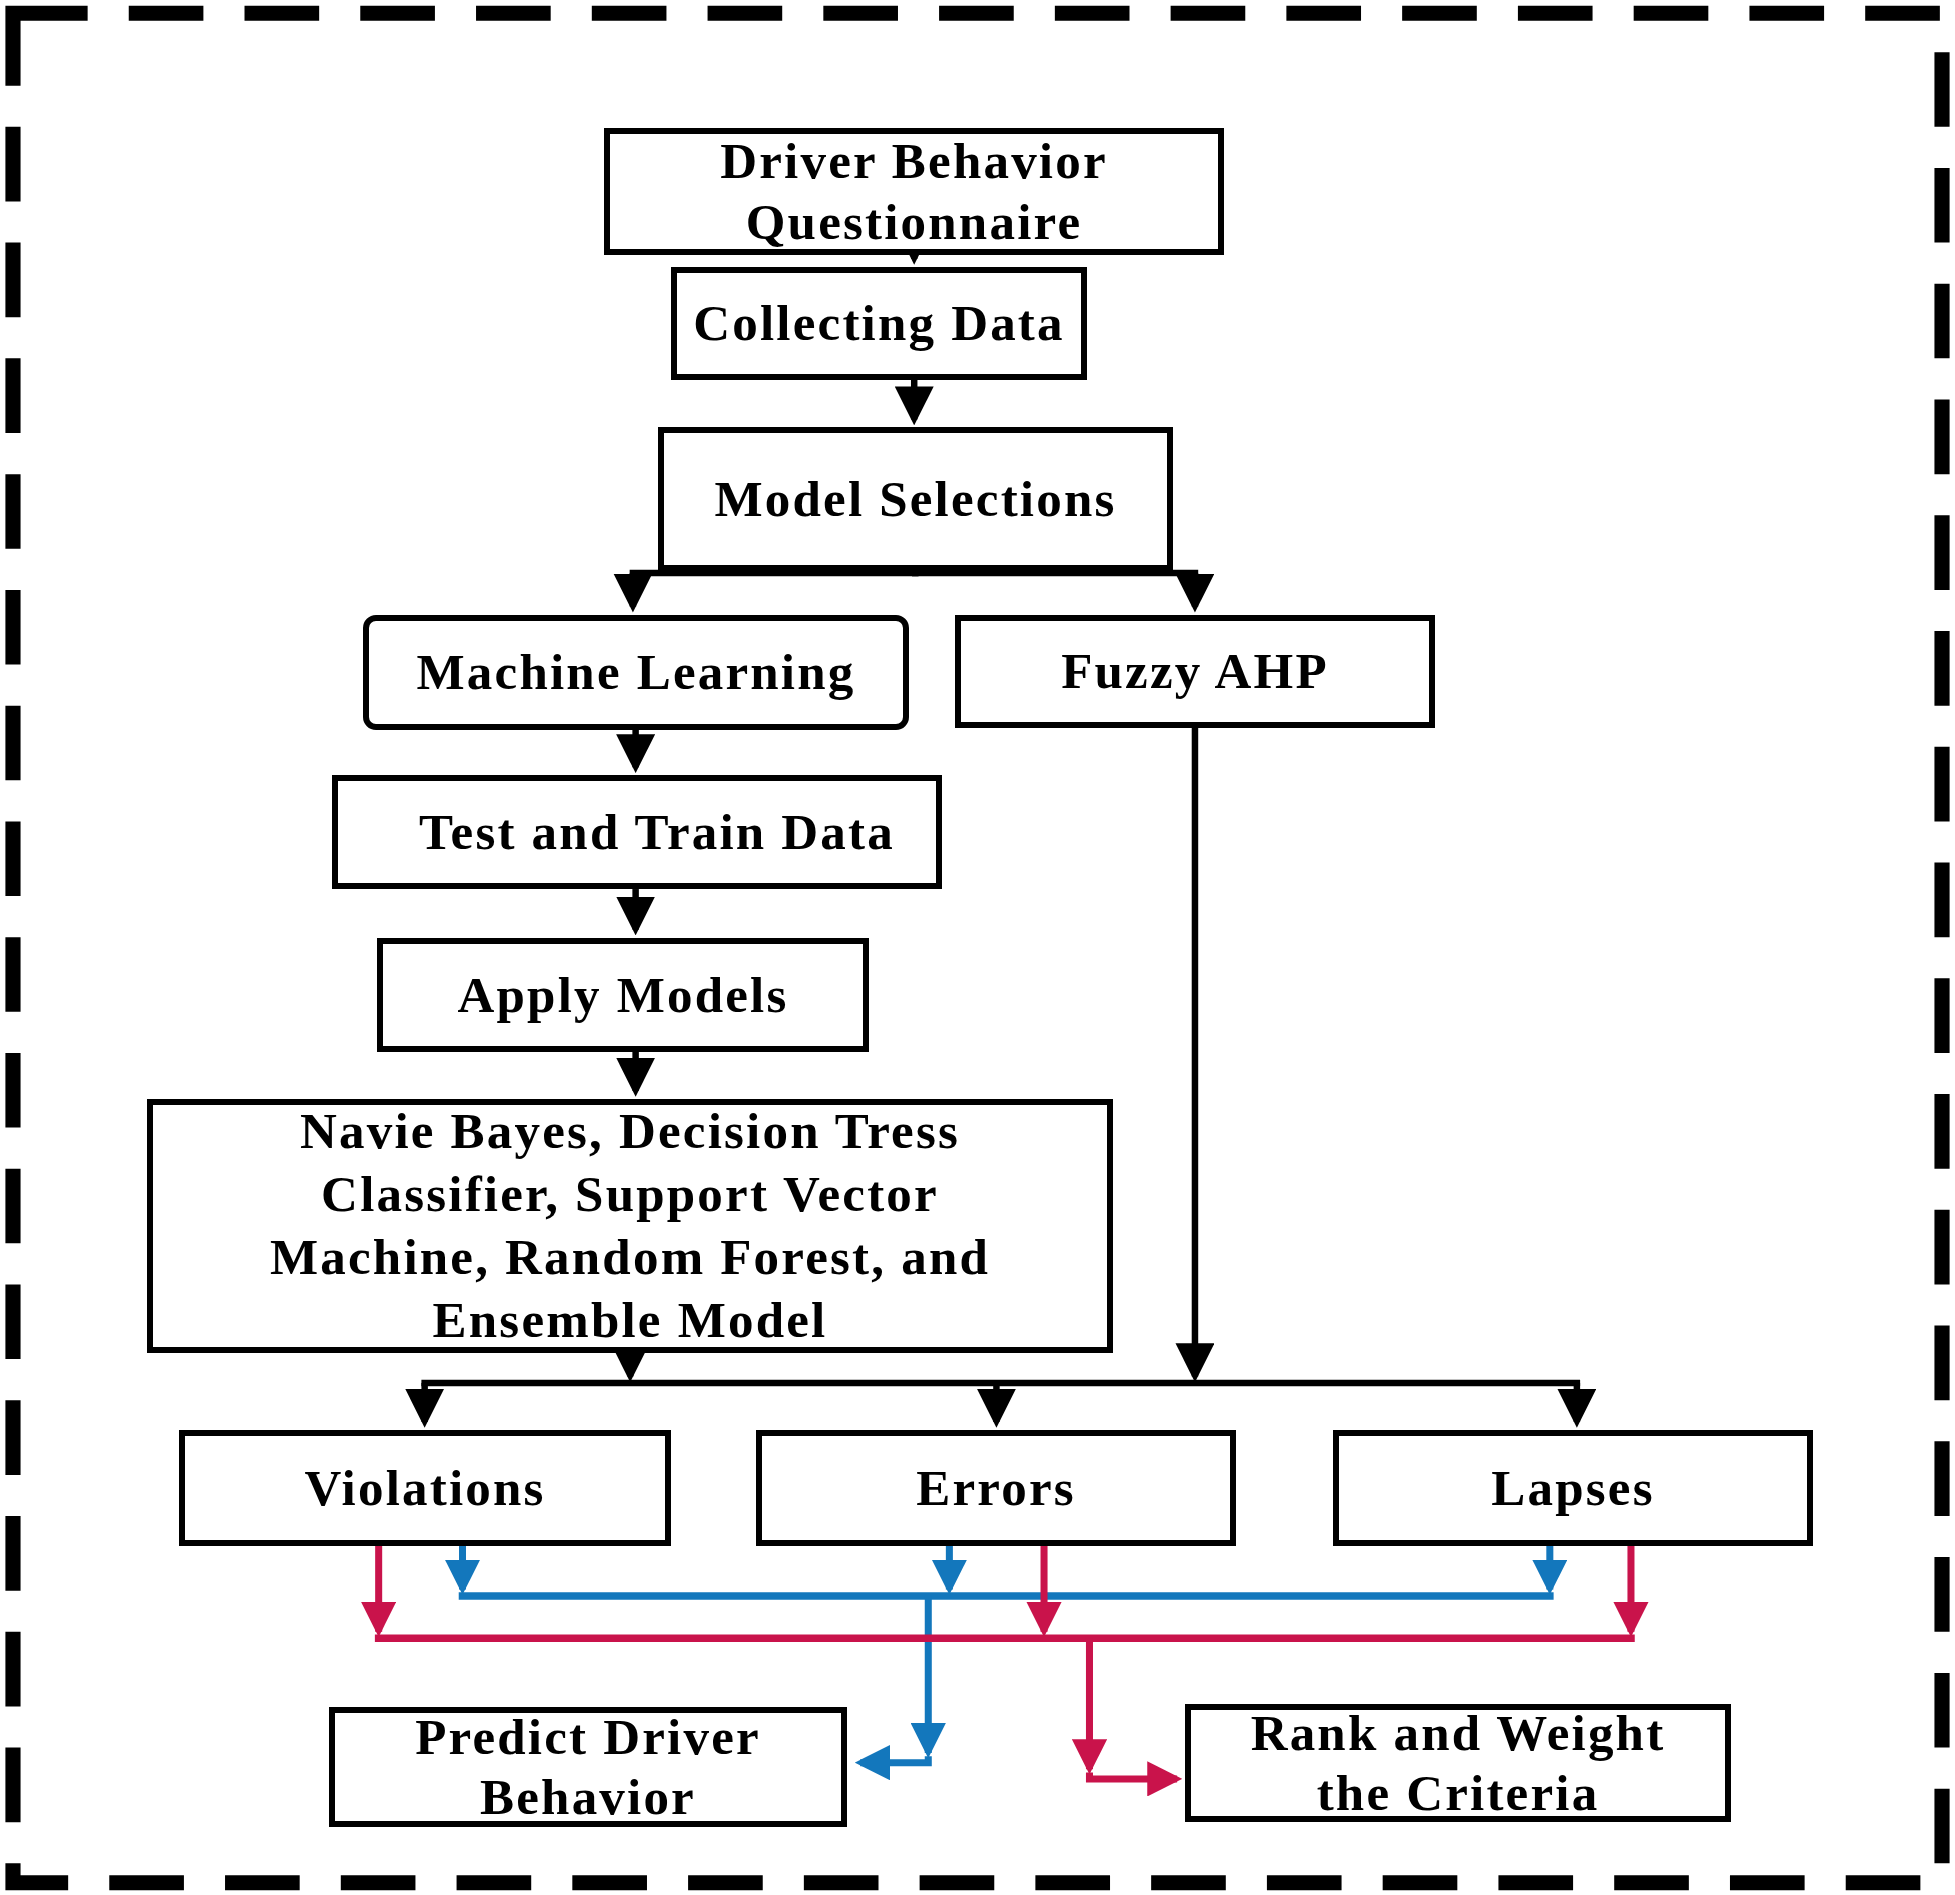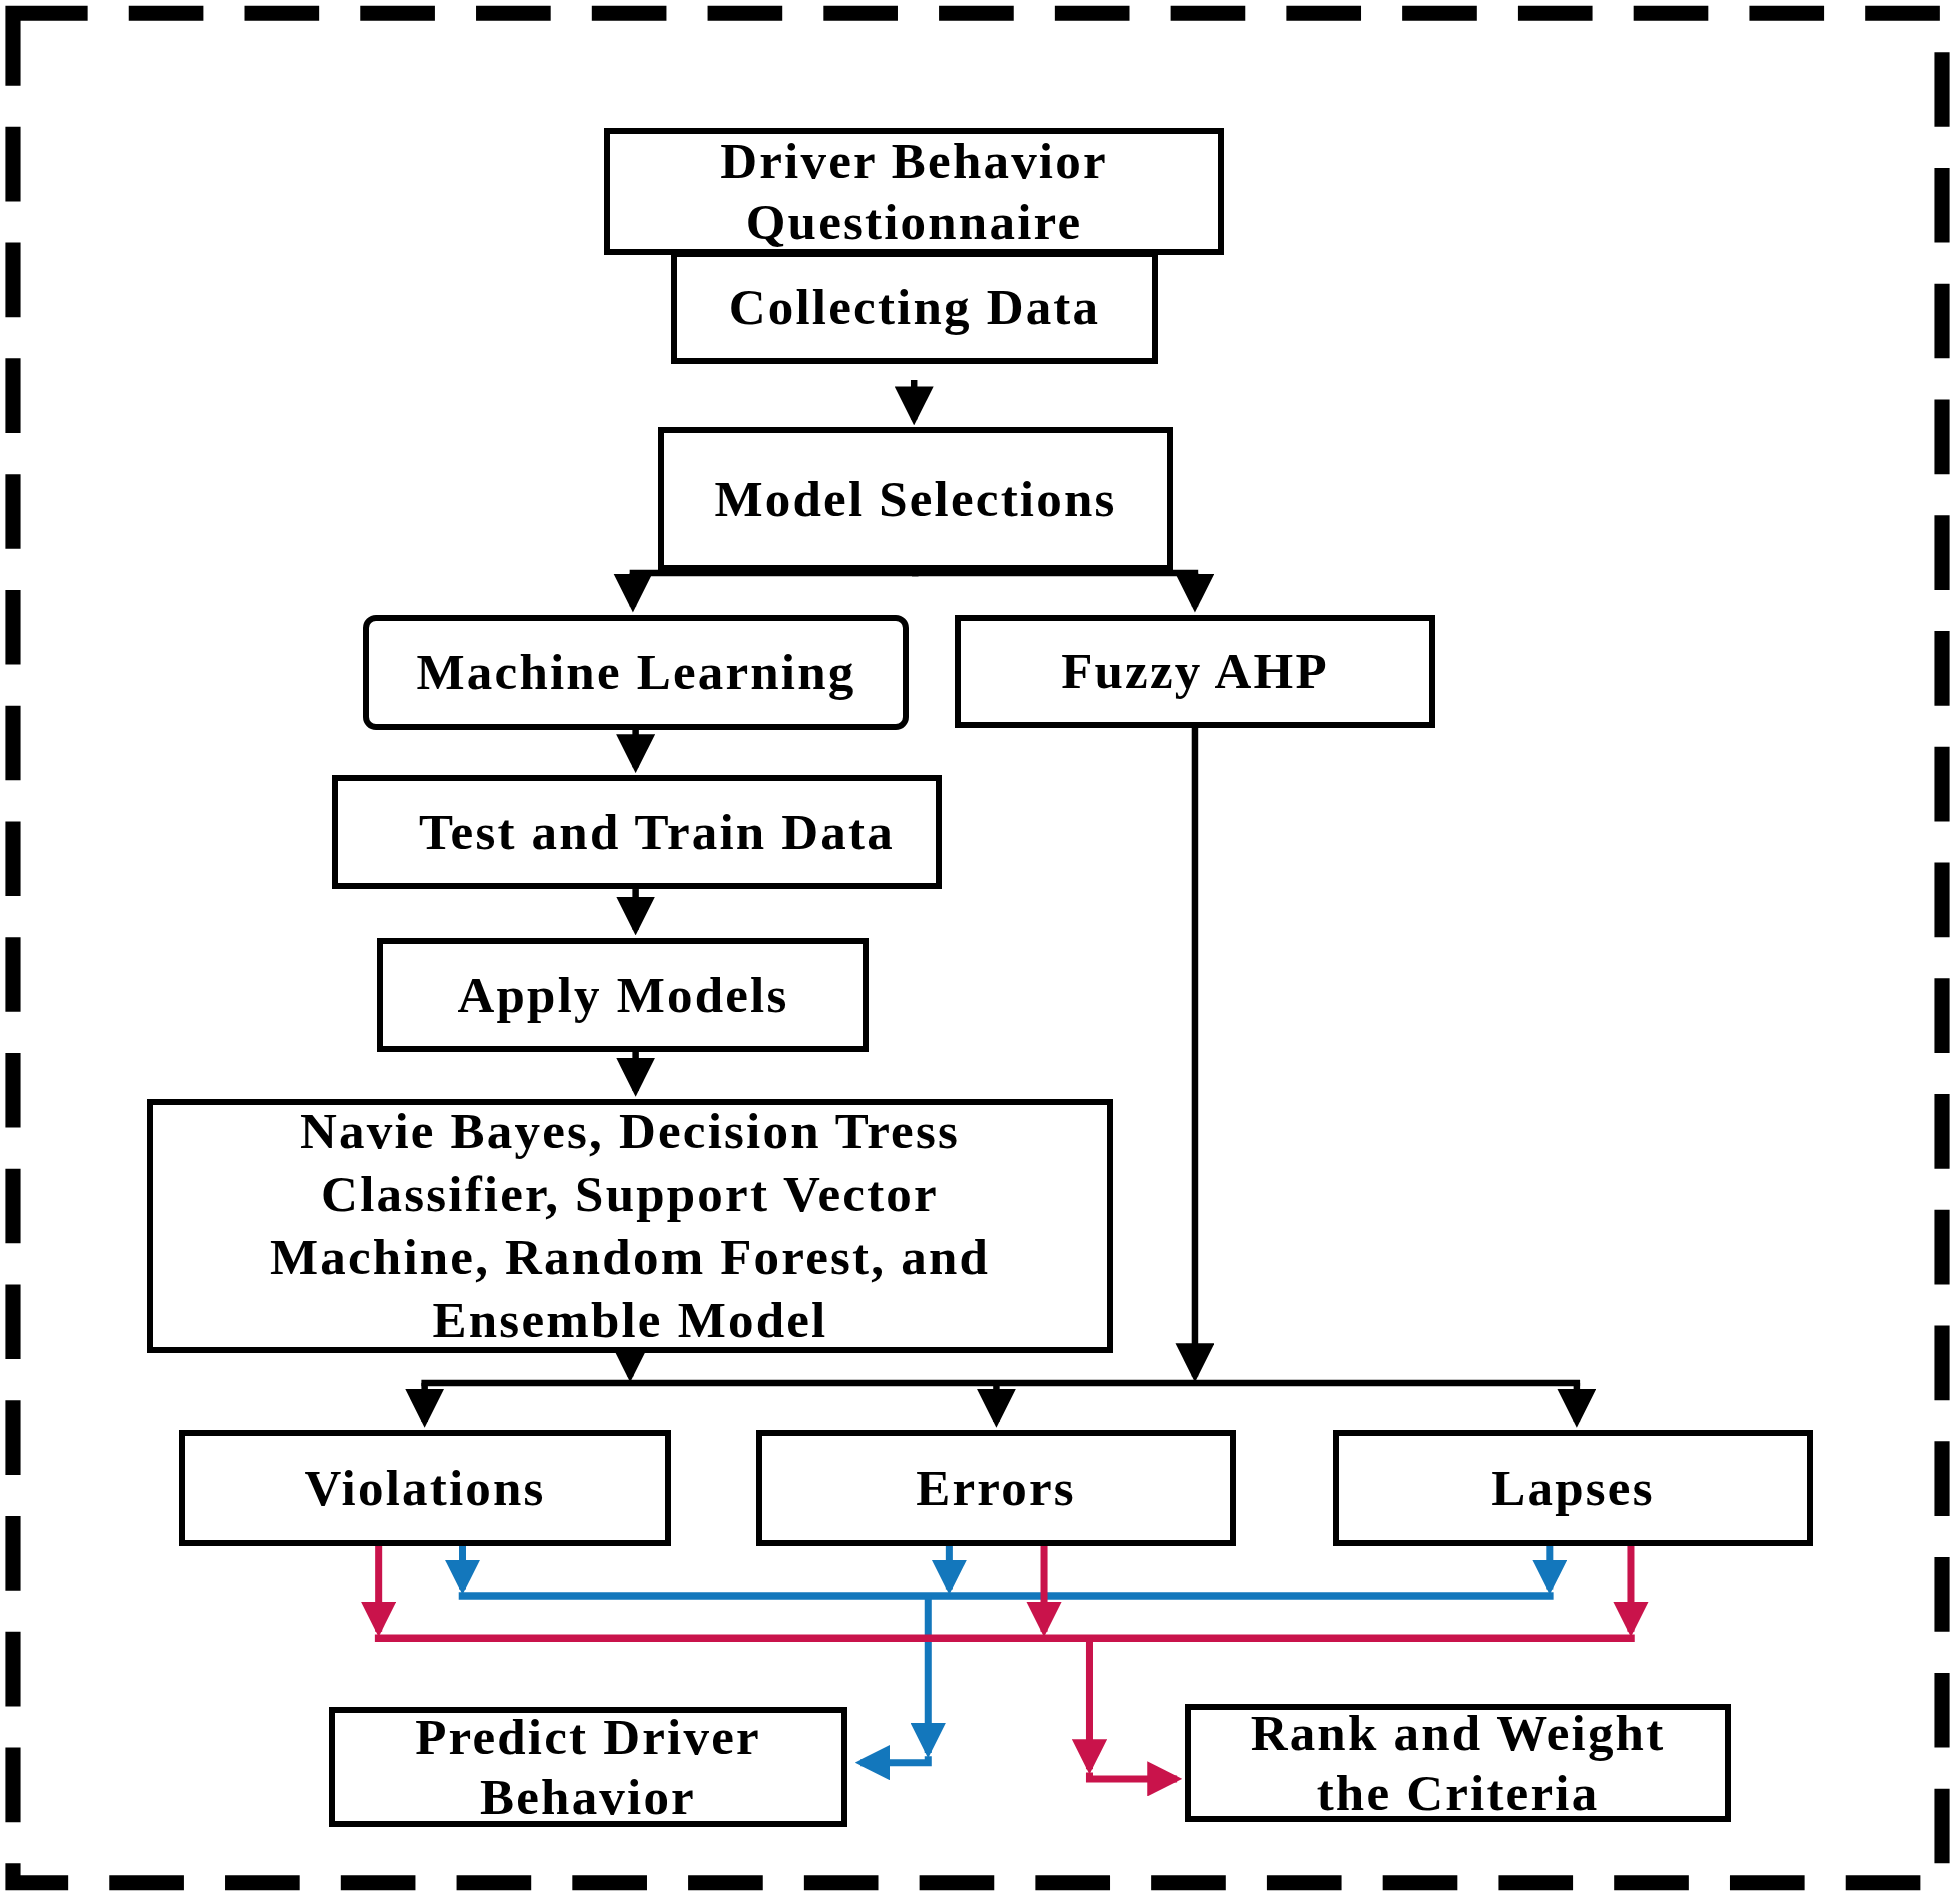"Collecting Data" div.node { top: 251px -> 267px; width: 487px -> 416px }
